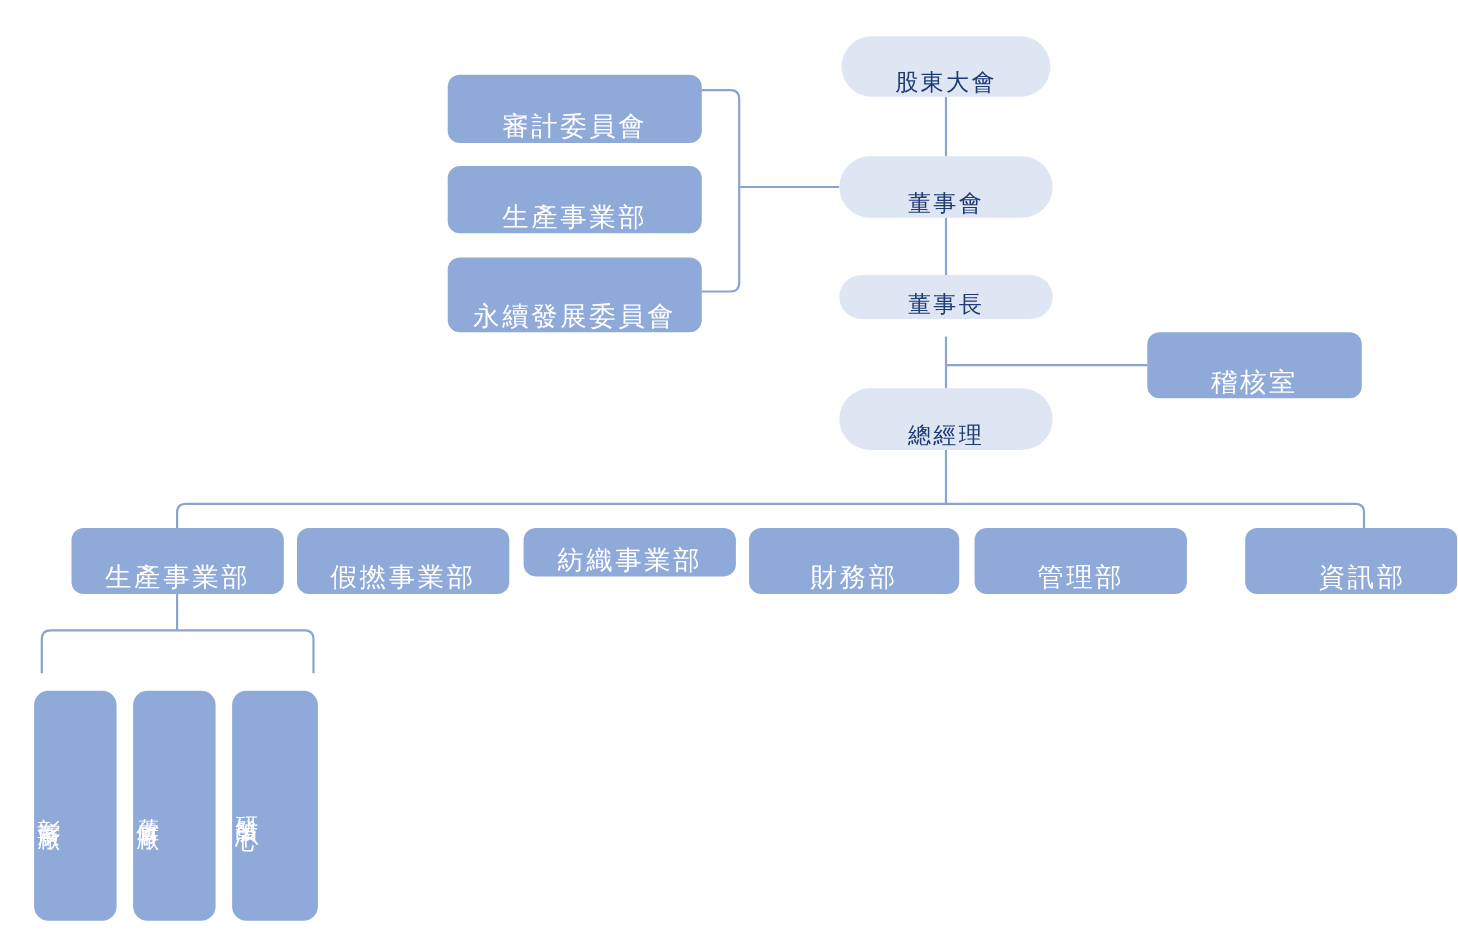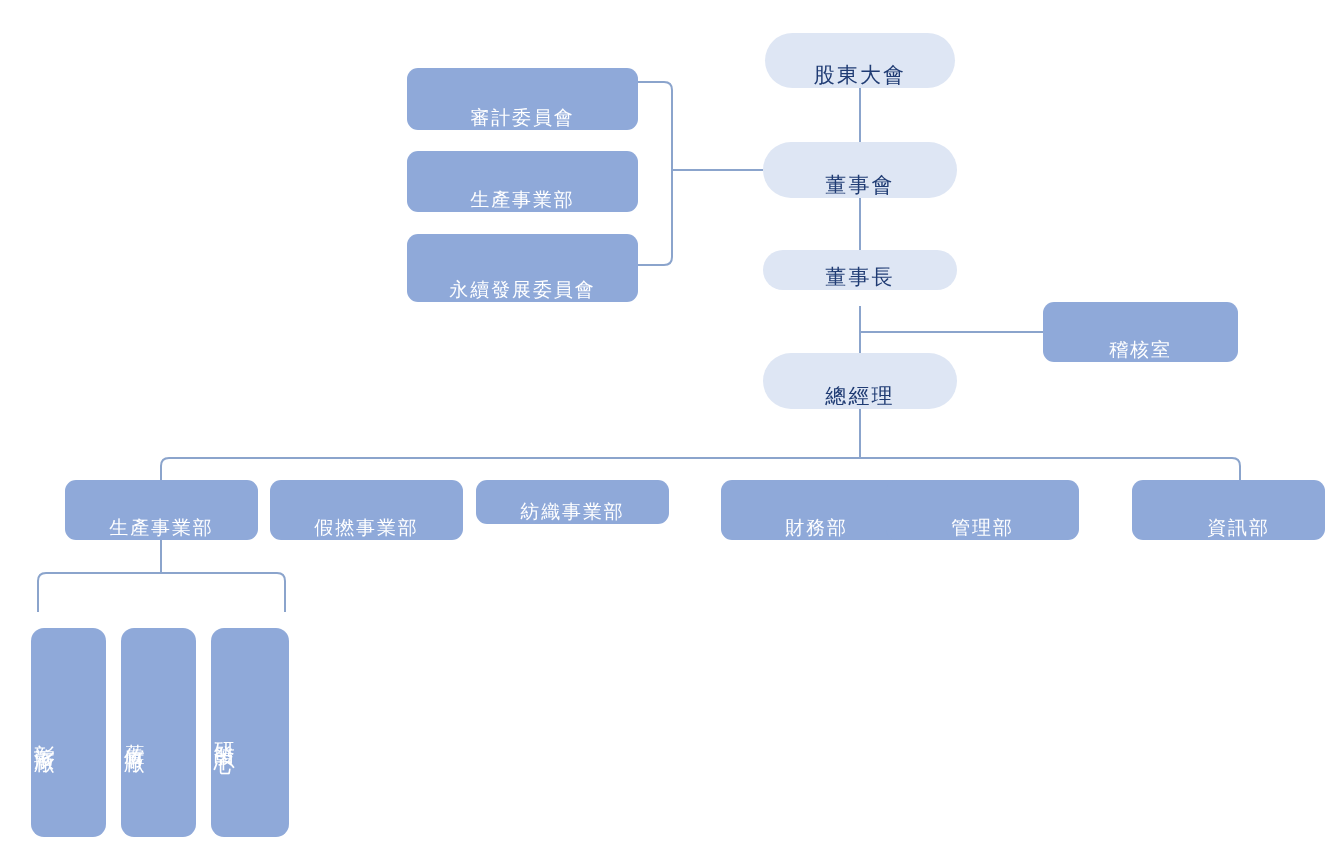"審計委員會" .node.solid { font-size: 19px -> 24px }
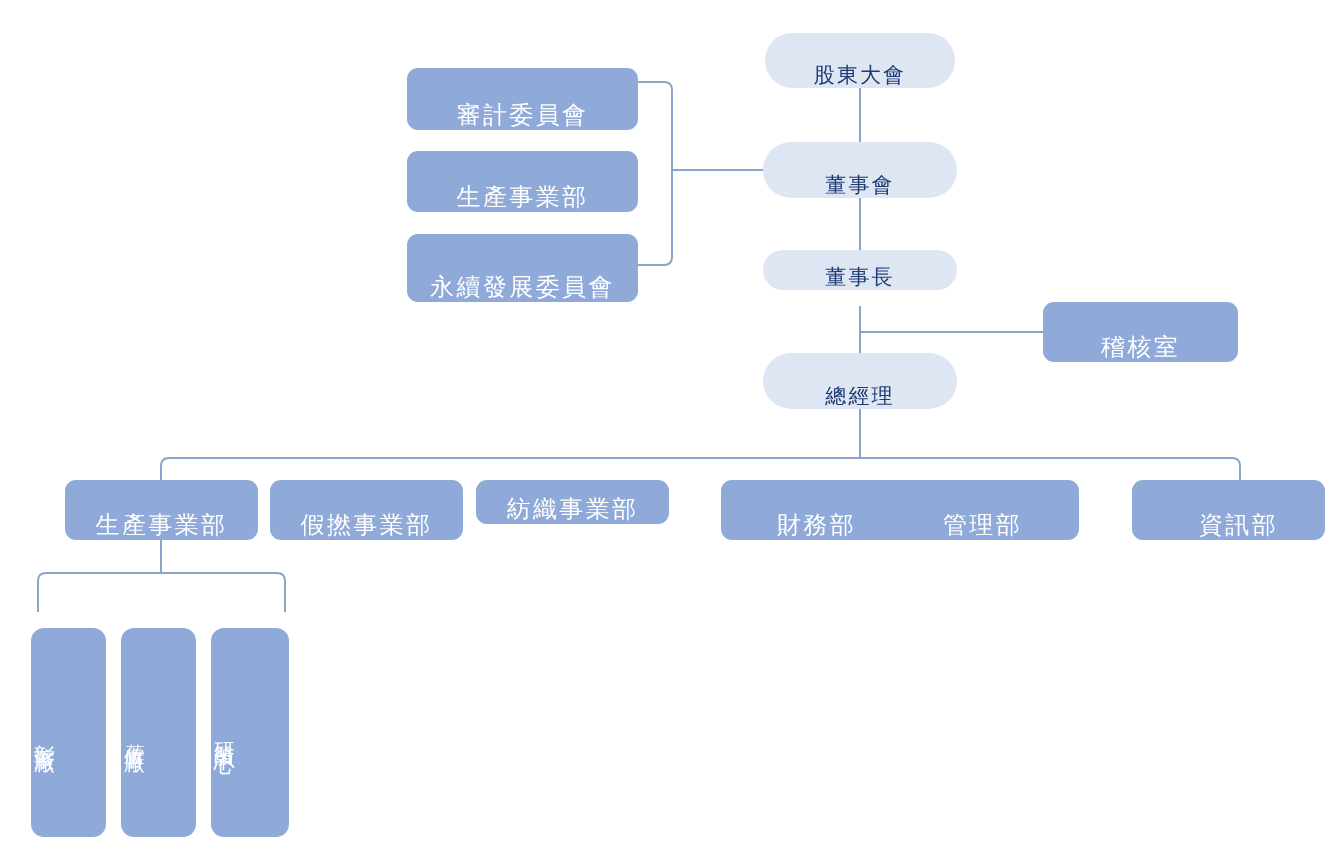"財務部" div.node { margin-left: 40px -> none }
